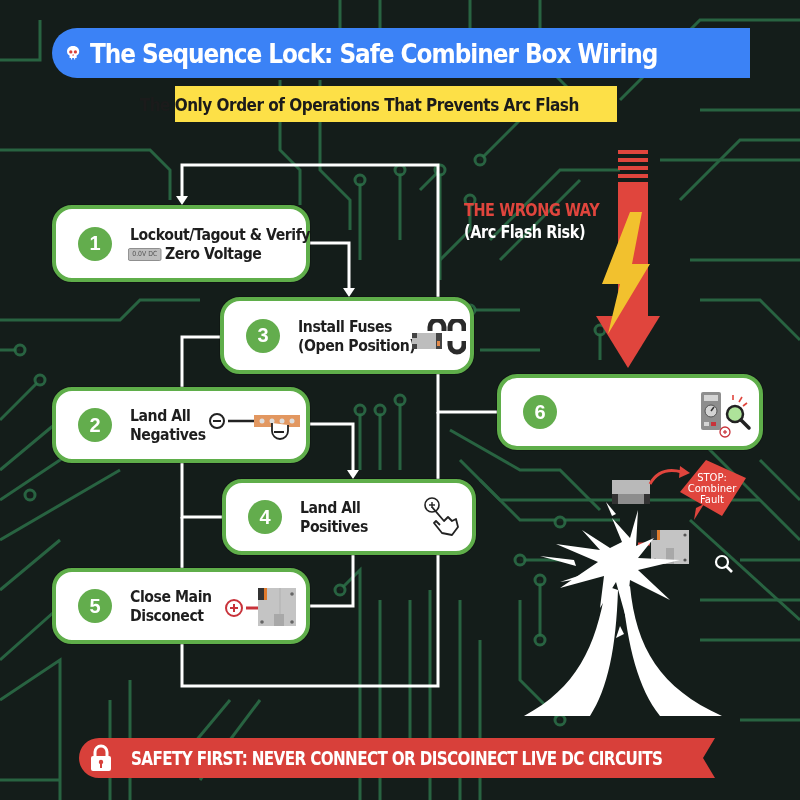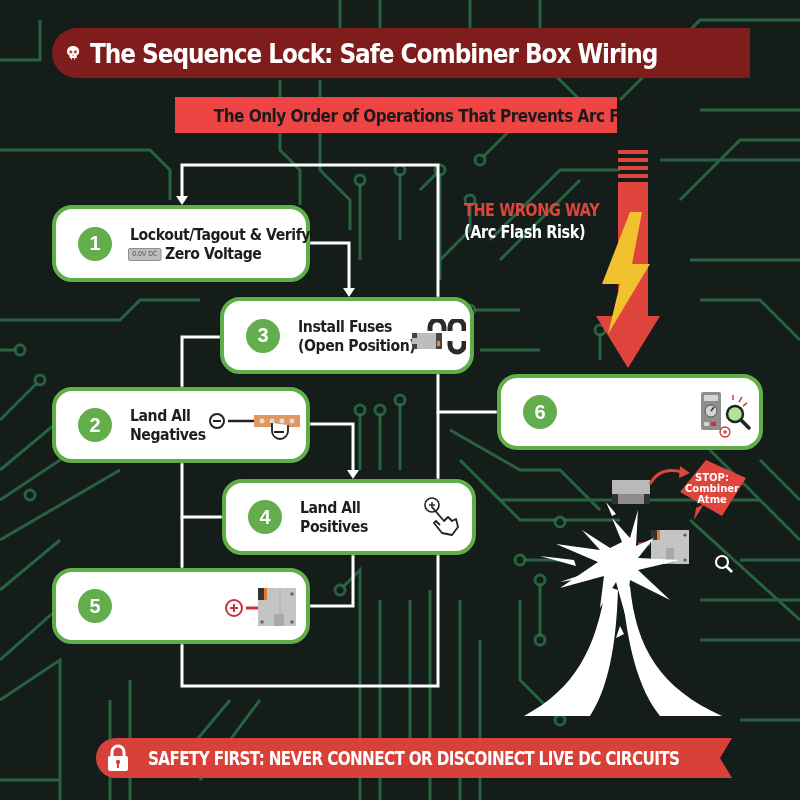"The Sequence Lock: Safe Combiner" .title-banner { background: #7f1d1d -> #3b82f6 }
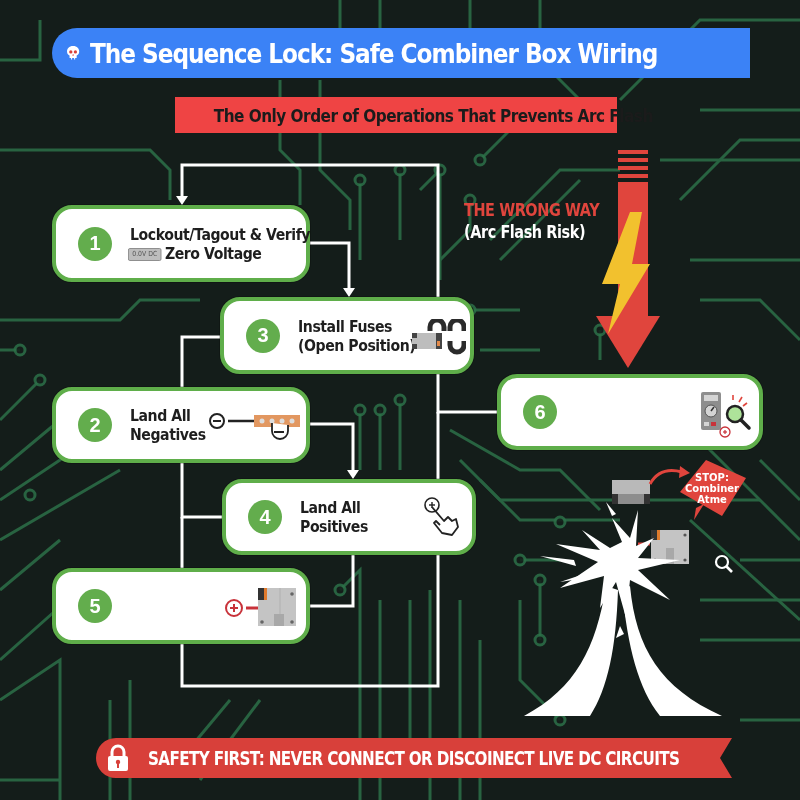"The Only Order of Operations" .subtitle-box { background: #ef4444 -> #fde047; justify-content: flex-start -> flex-end; top: 97px -> 86px }
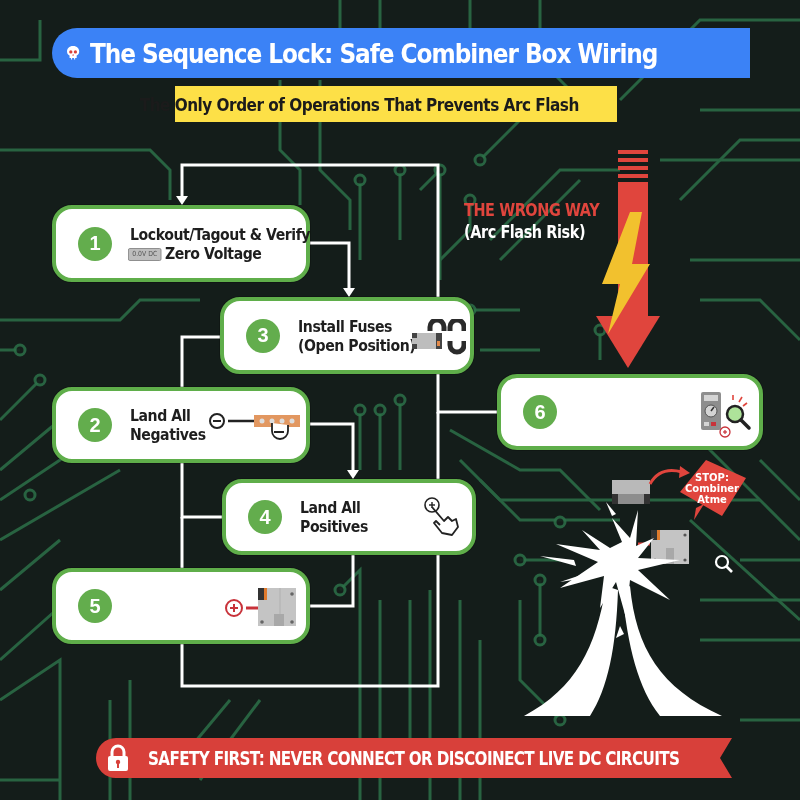"STOP:" .stop-text { font-weight: bold -> normal }
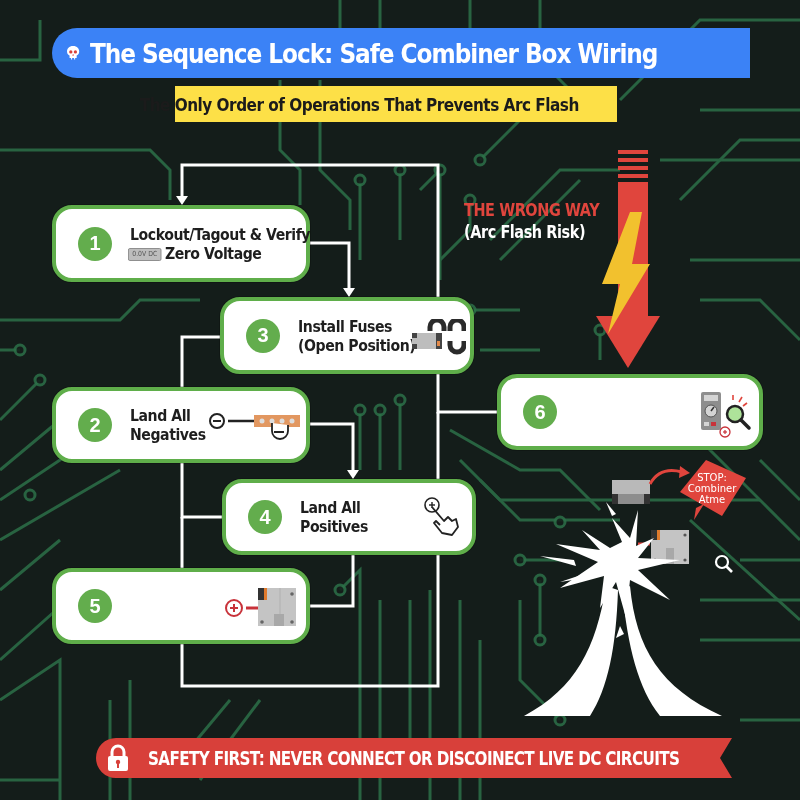"Atme" div { text: Atme -> Fault }
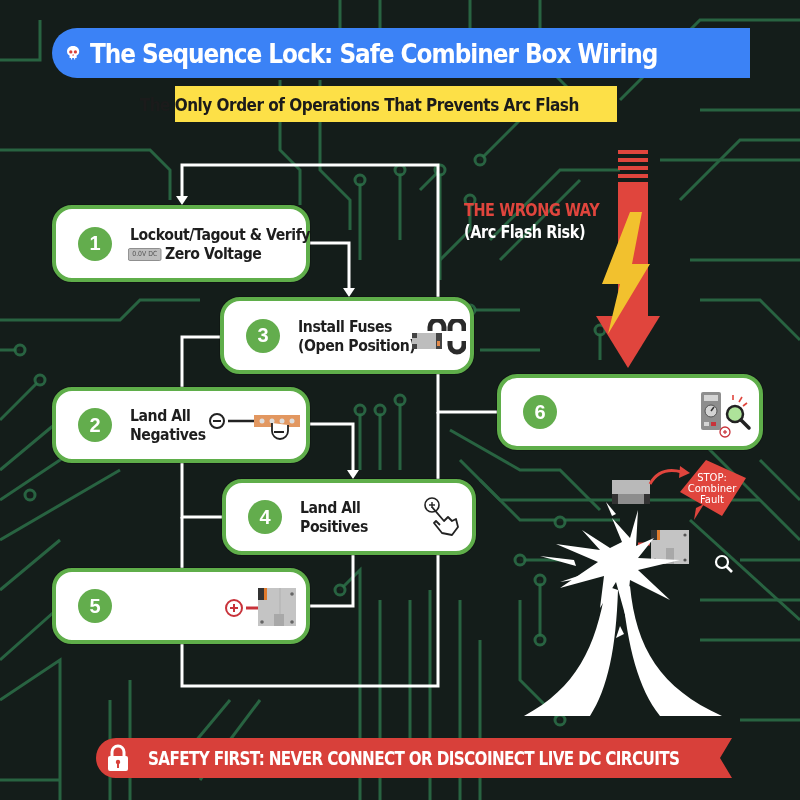"Close Main" div.step-text { html: none -> <div> <span>Close Main</span> <span>Disconect</span> </div> }
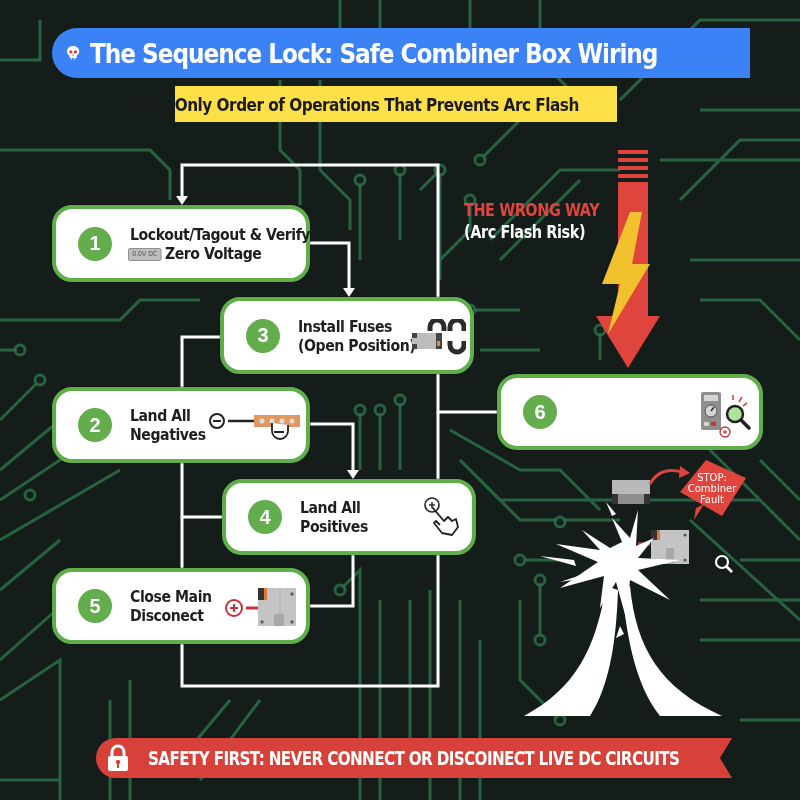"SAFETY FIRST: NEVER CONNECT OR" .footer-banner { left: 96px -> 79px }
